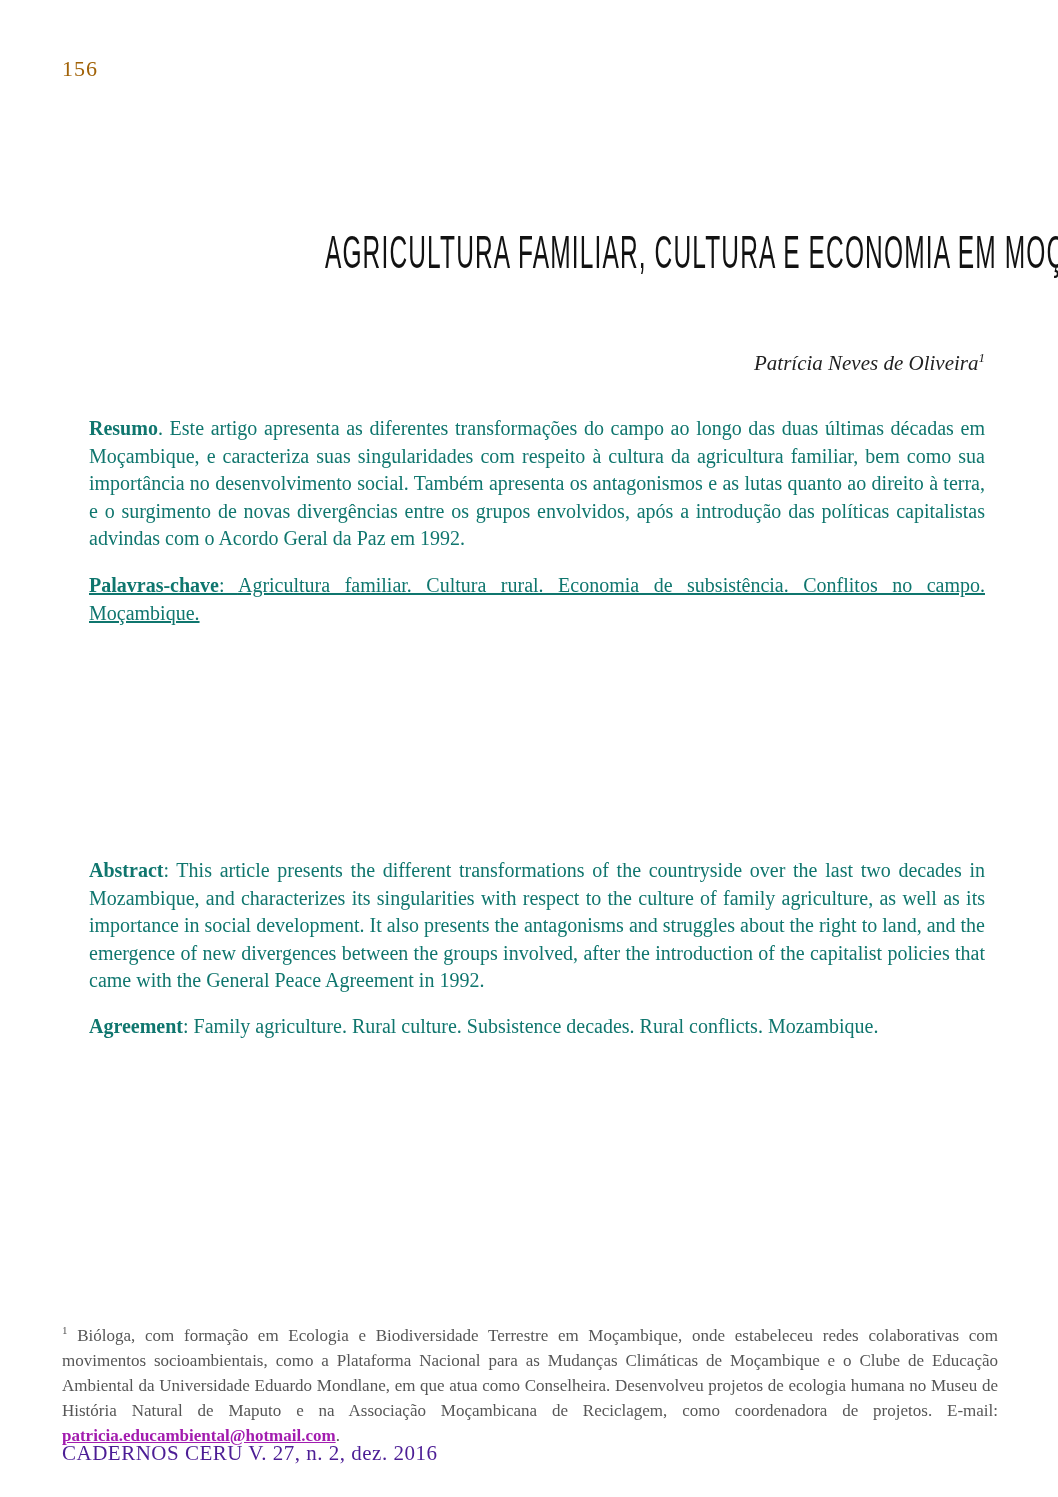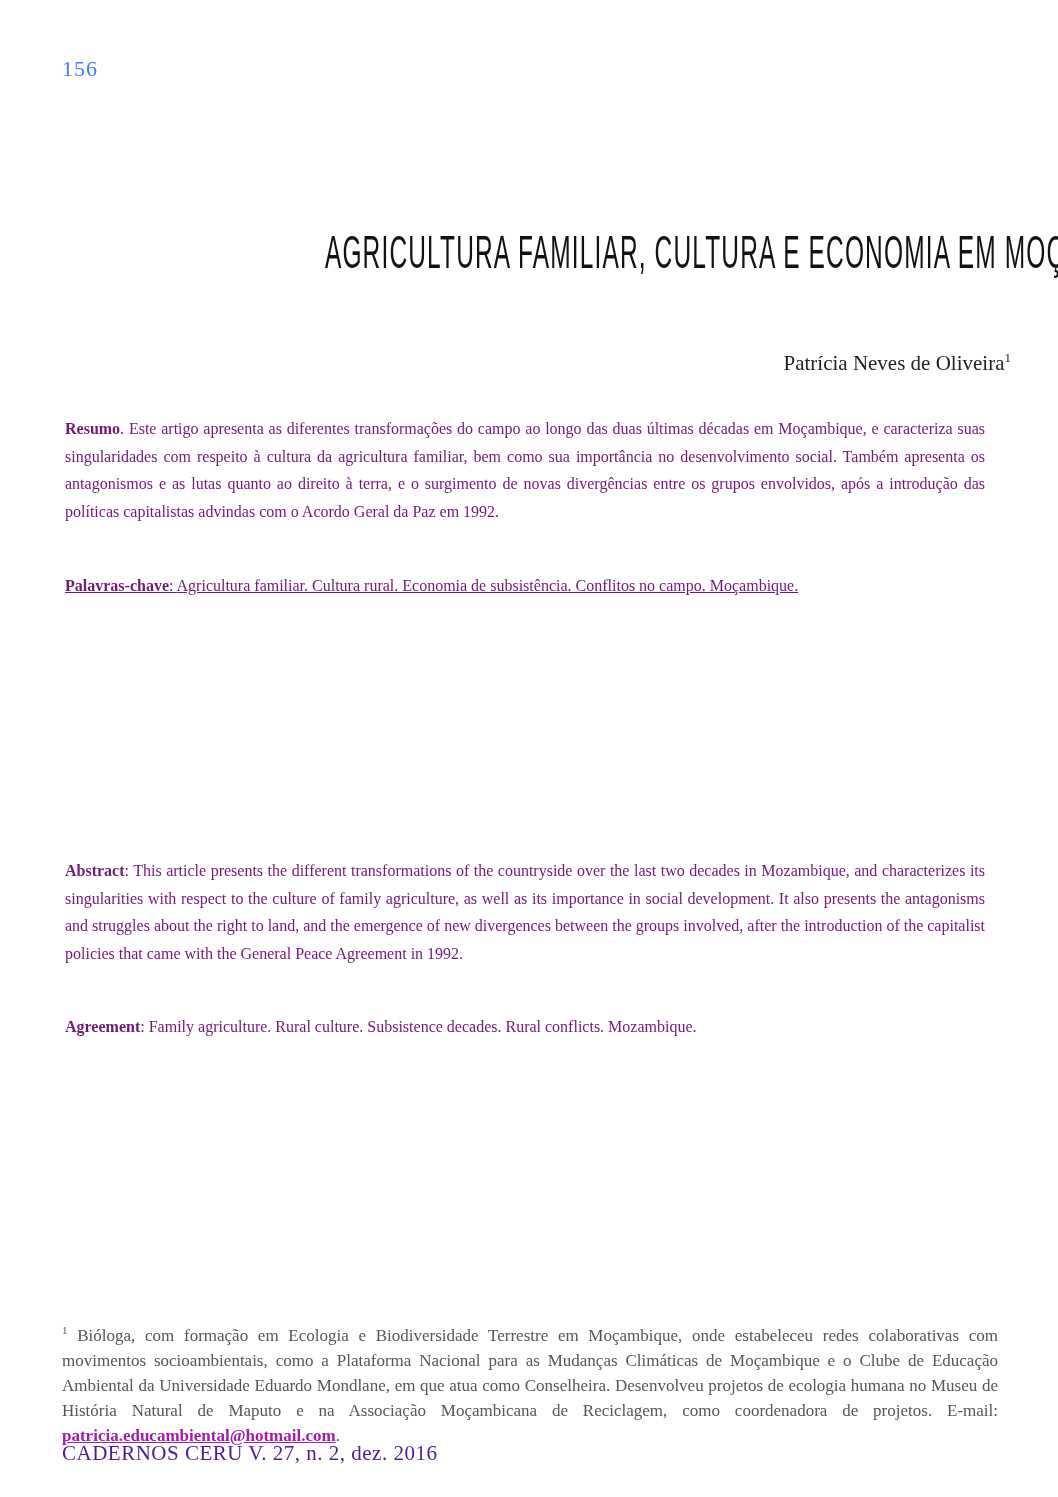"156" .page-number { color: #3b82f6 -> #a16207 }
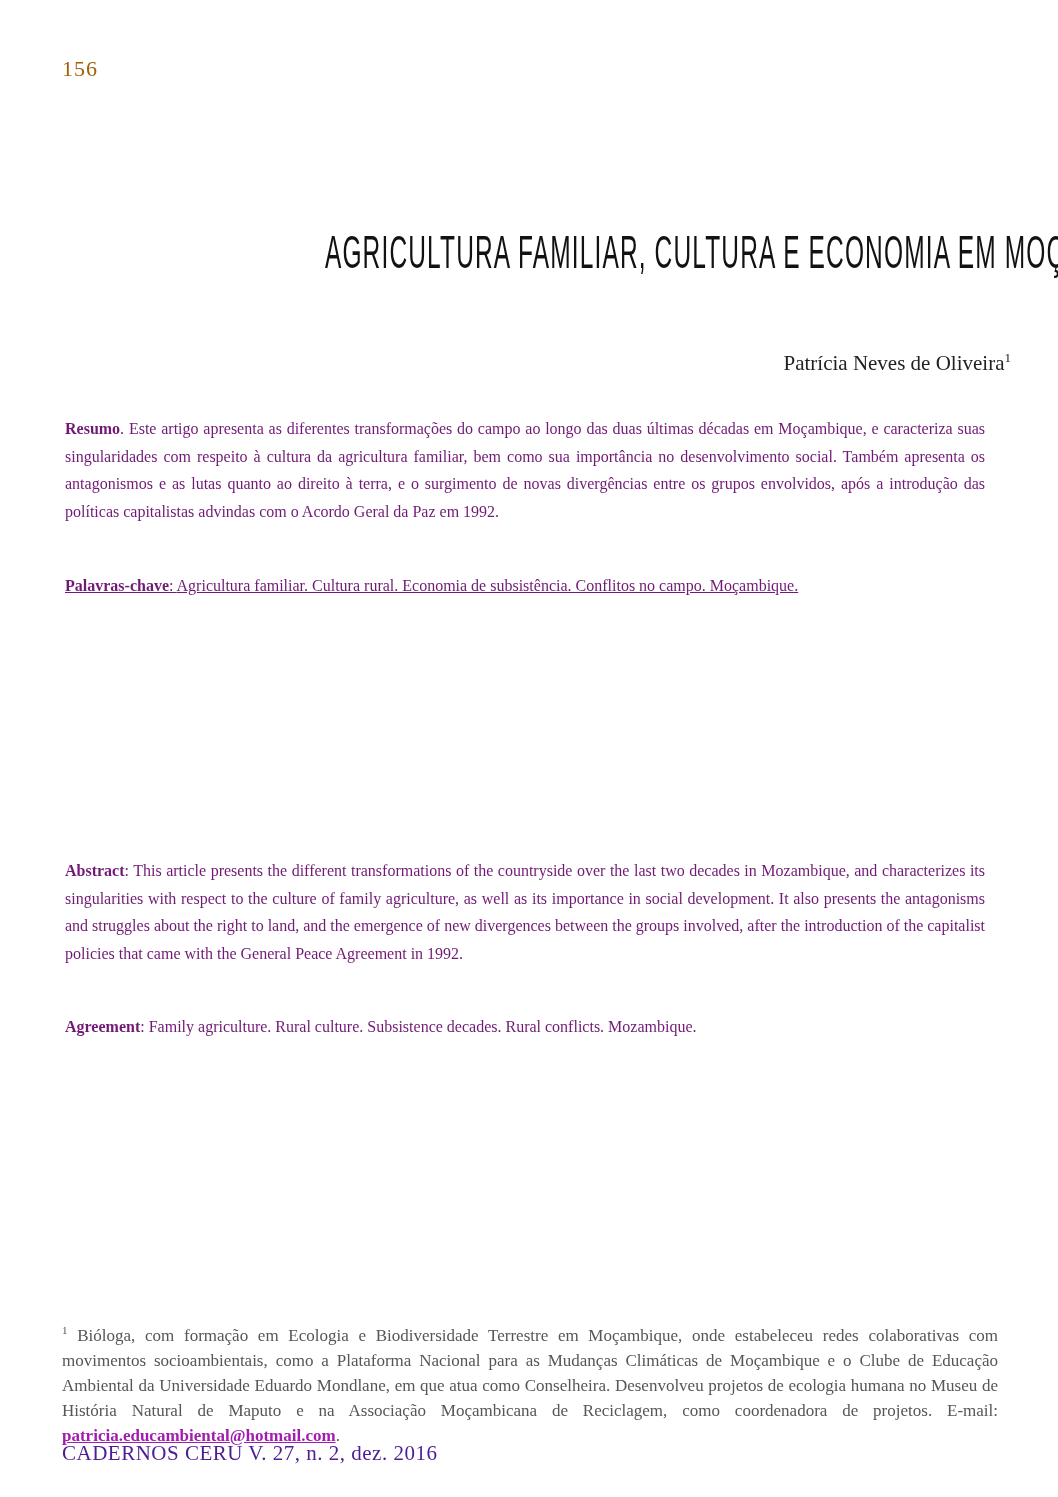"Patrícia Neves de Oliveira1" .author-line { font-style: none -> italic; right: 47px -> 73px }
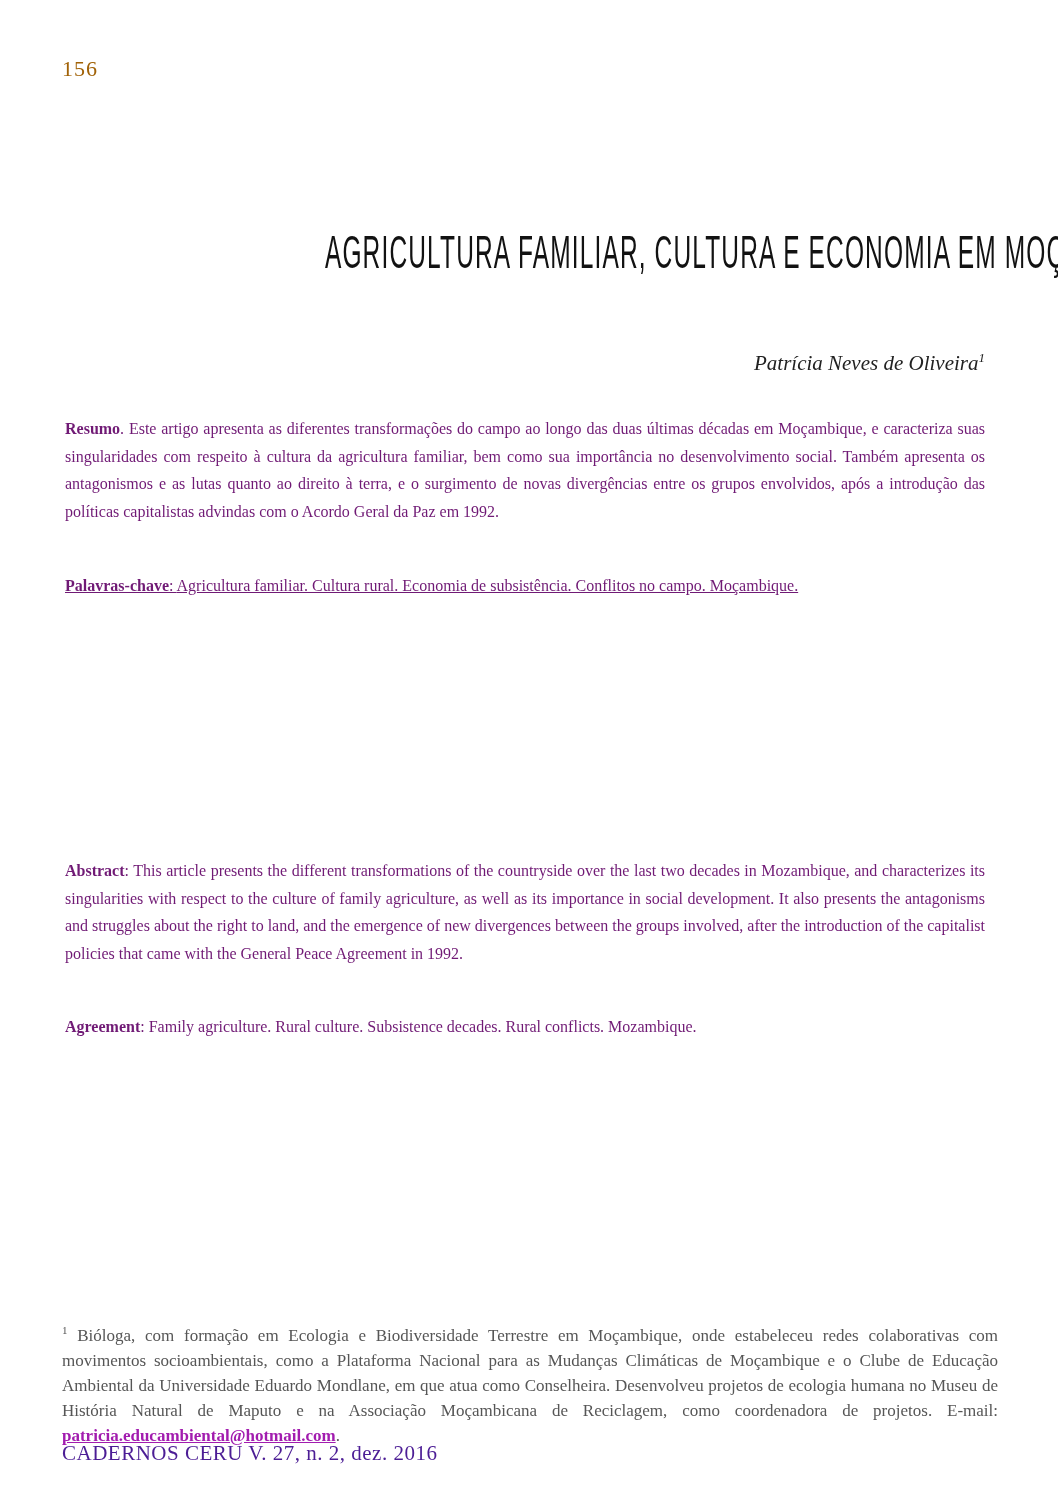"Resumo. Este artigo apresenta as" .body-para { color: #701a75 -> #0f766e; font-size: 16px -> 20px; left: 65px -> 89px }
